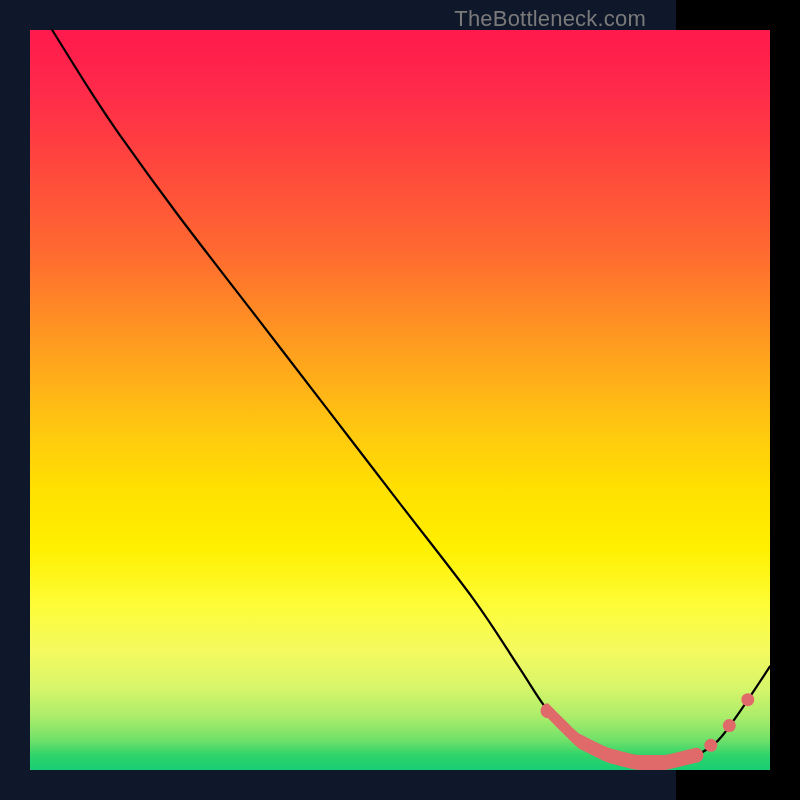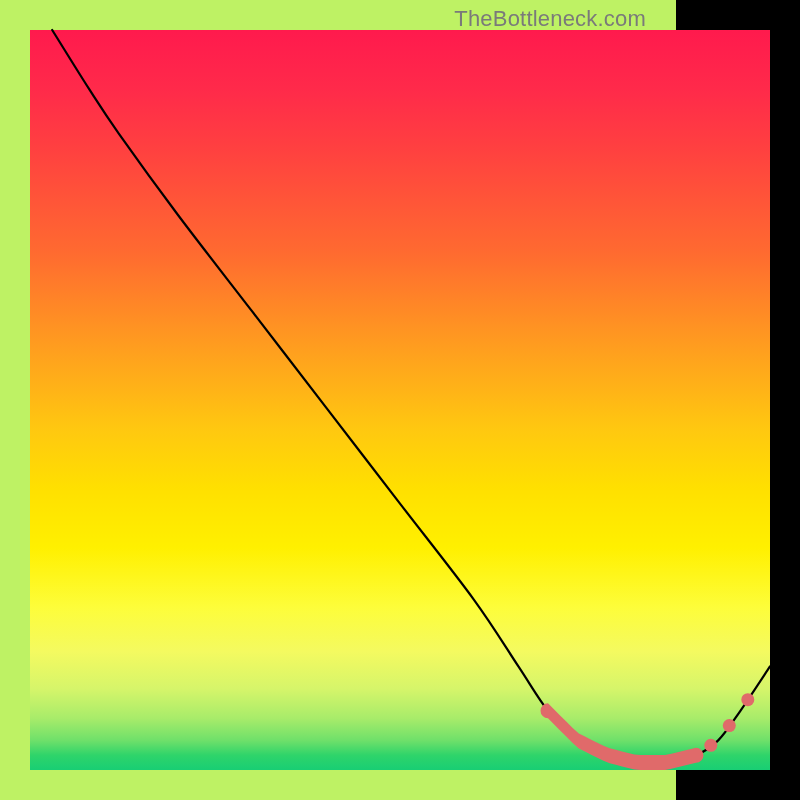"TheBottleneck.com" .frame { background: #bef264 -> #0f172a }
